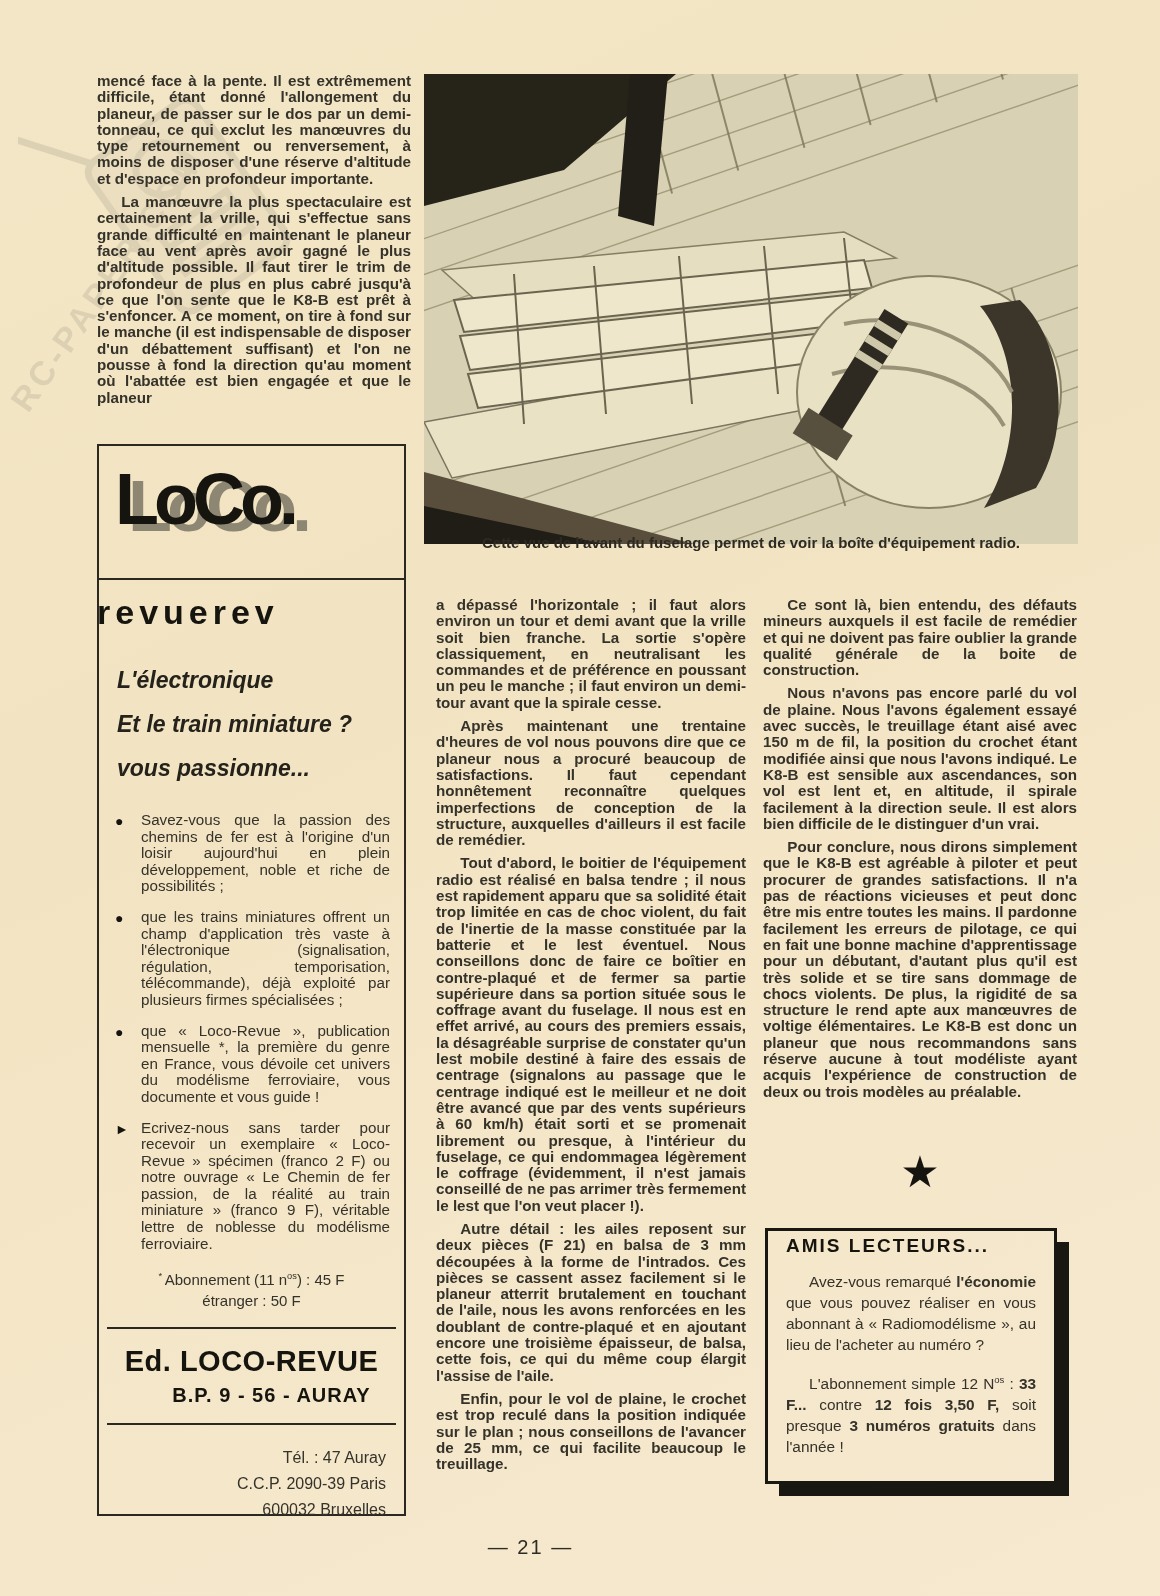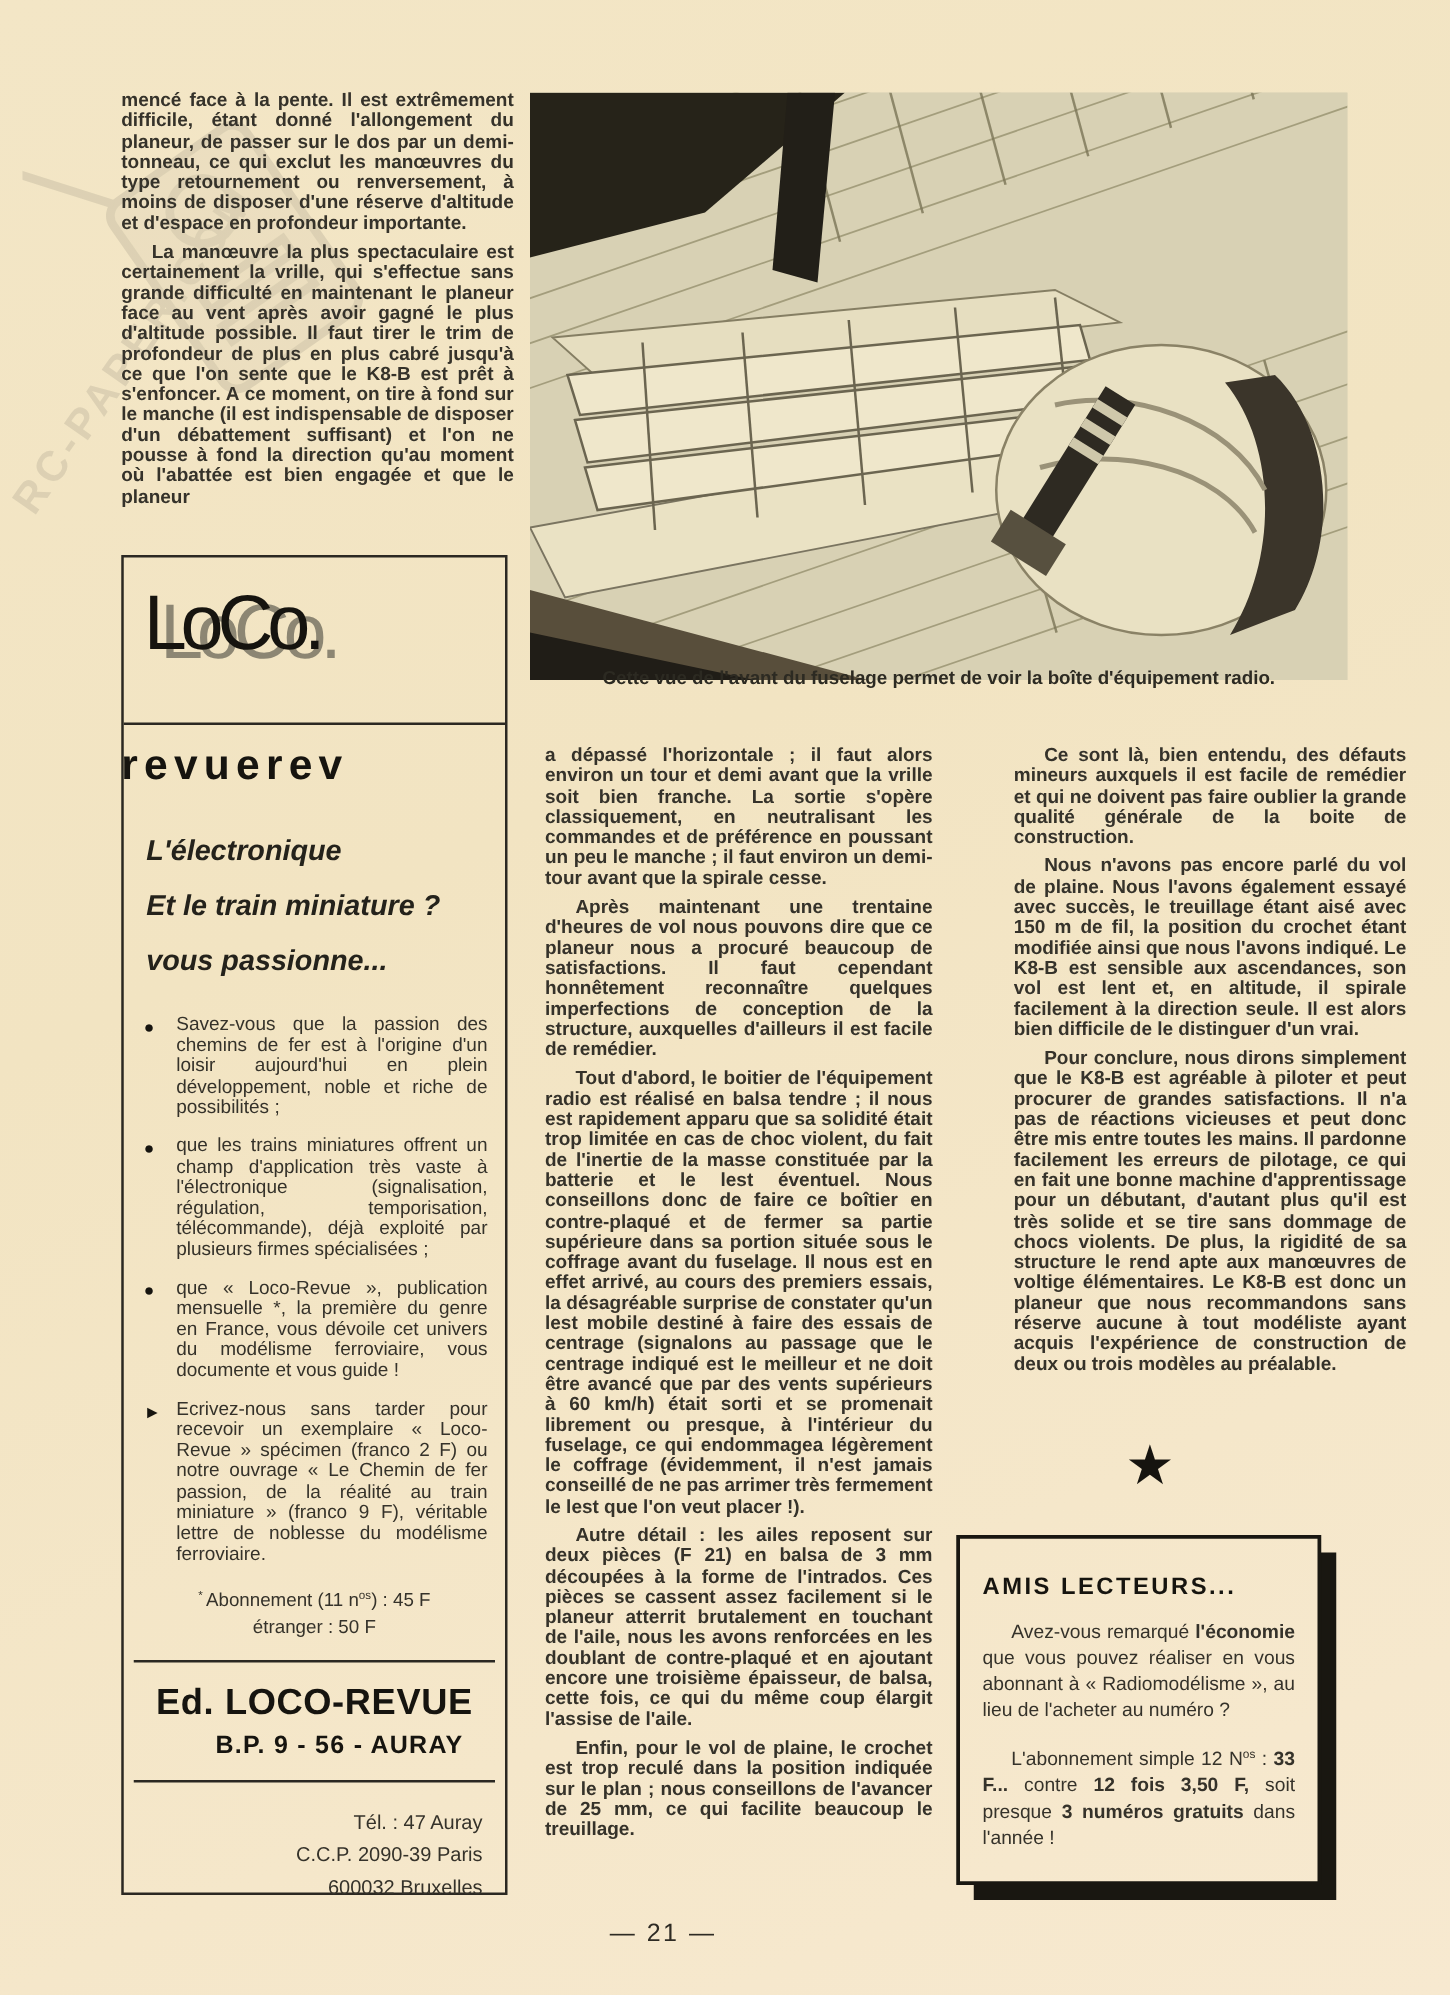"LoCo." .logo-main { font-size: 62px -> 72px; font-weight: 400 -> 700 }
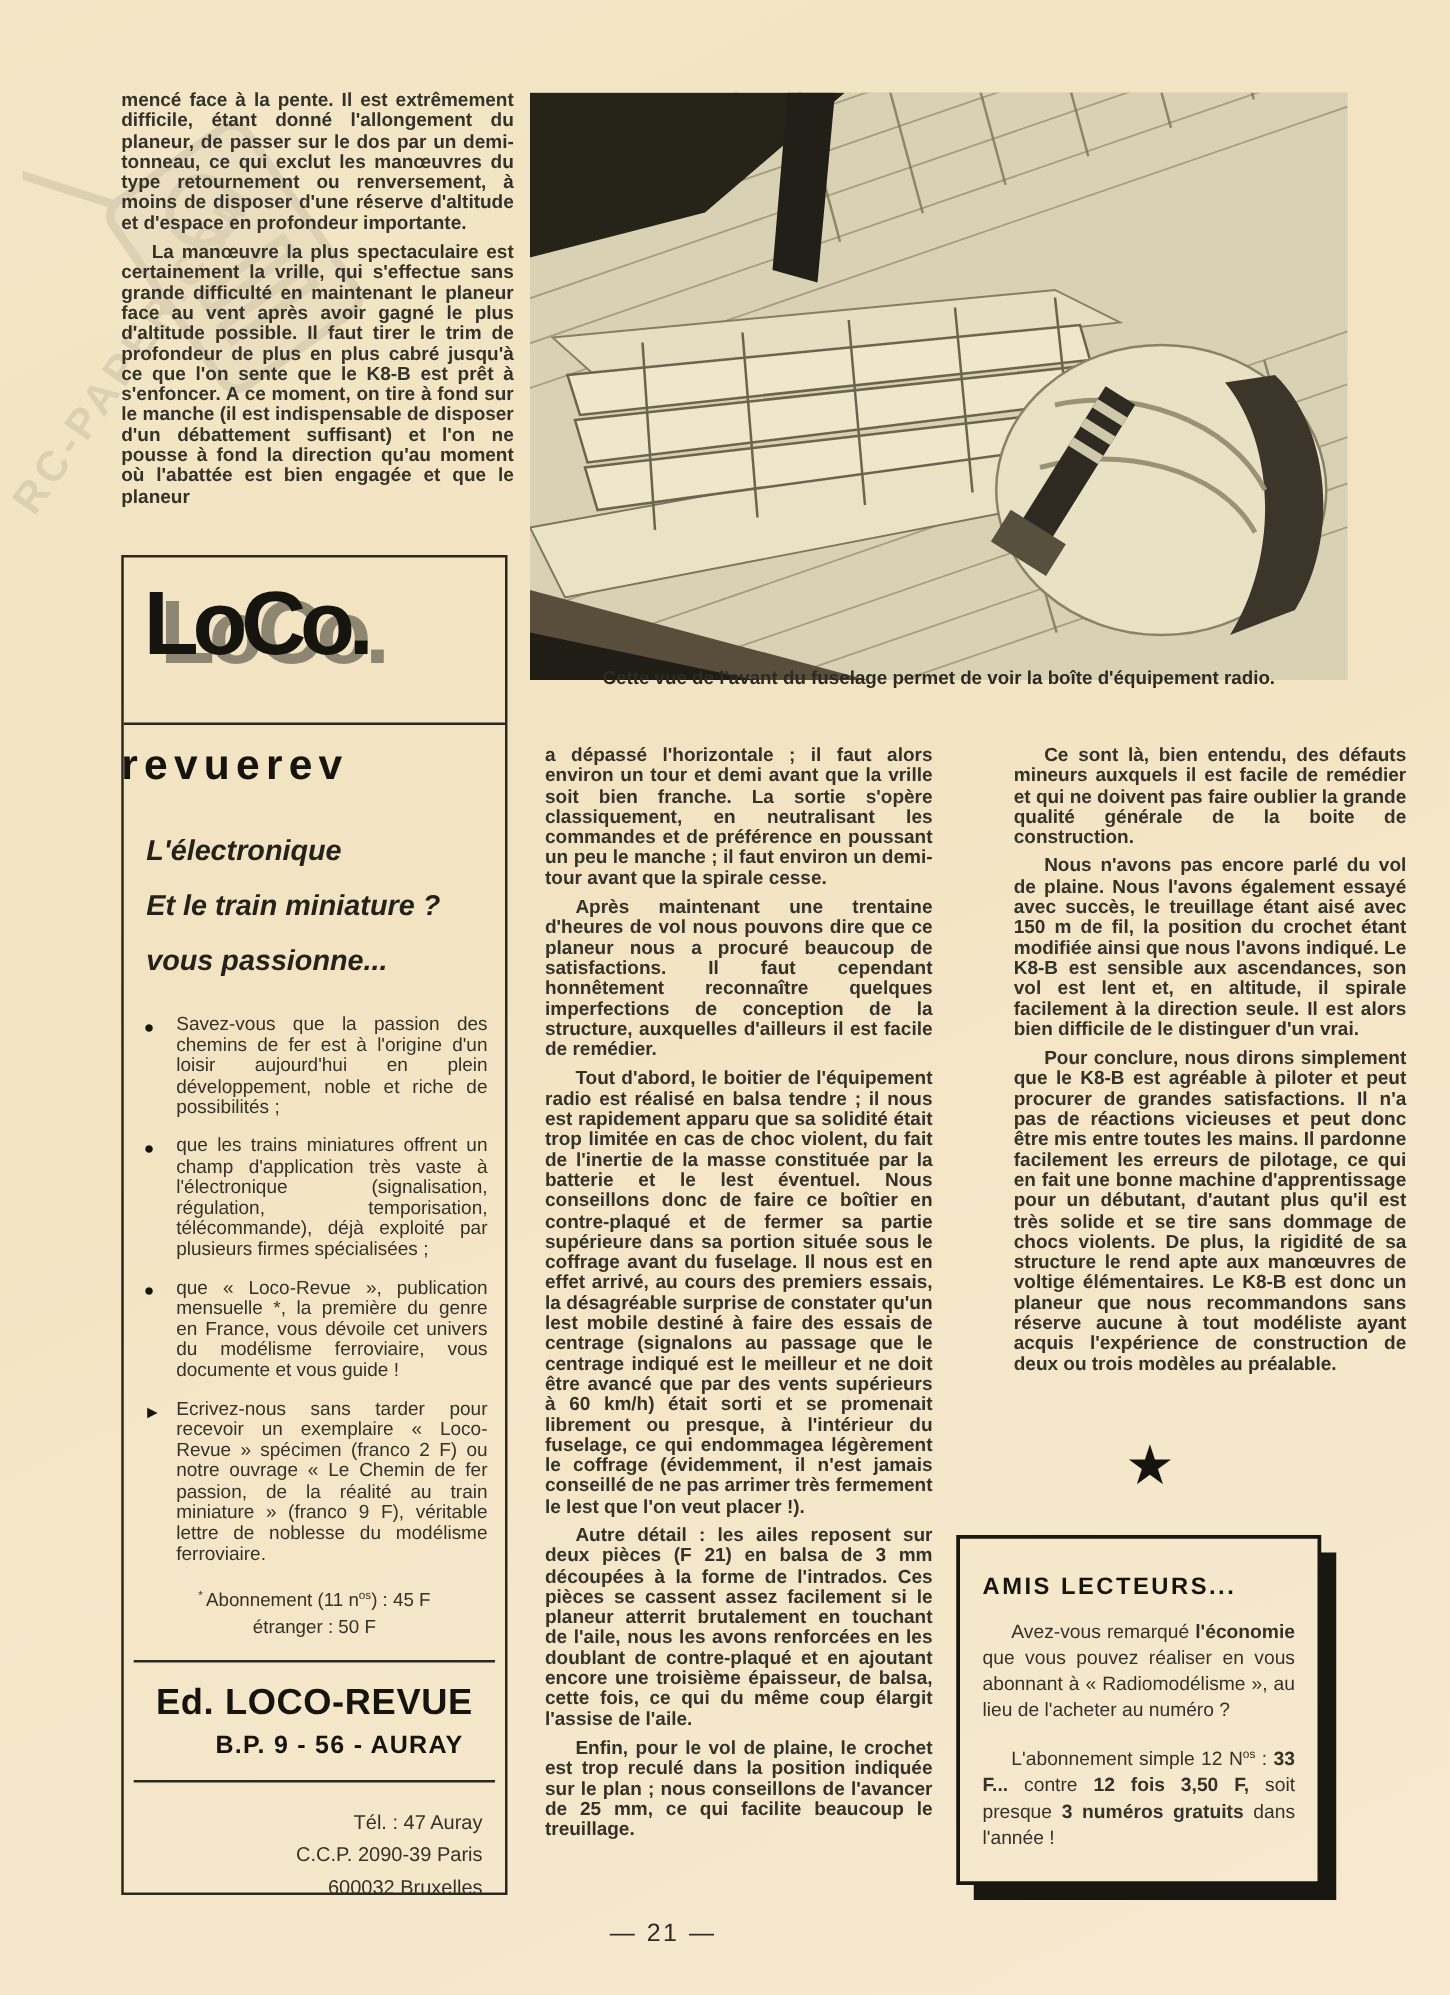"Ce sont là, bien entendu," .c3 { margin-left: 48px -> none }
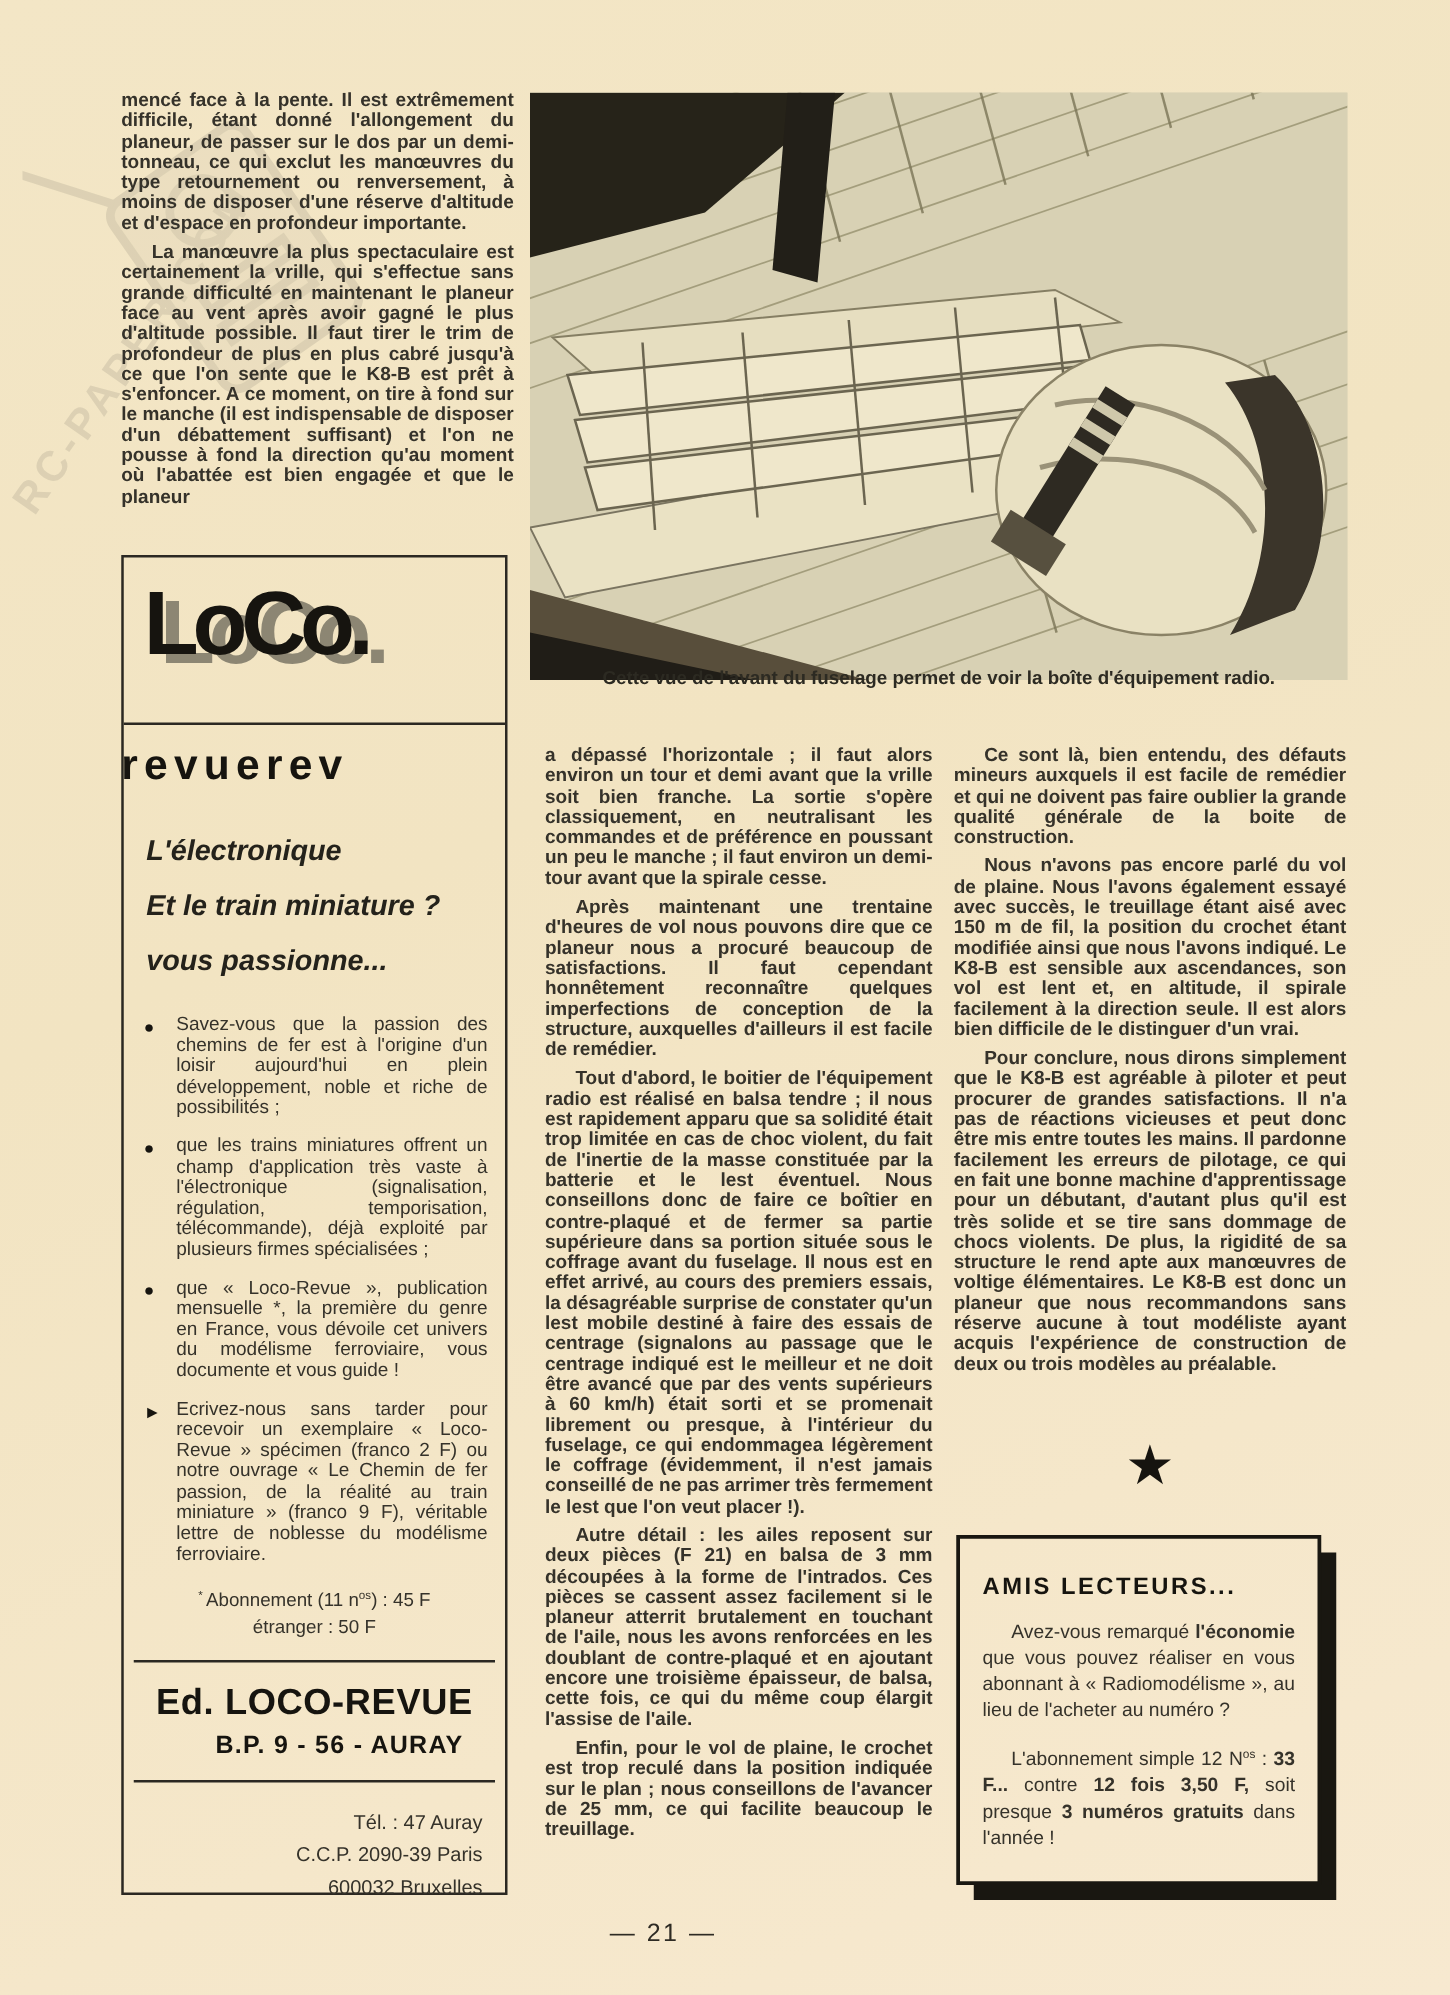"AMIS LECTEURS..." .amisbox { padding: 28px 18px 24px -> 4px 18px 24px }
